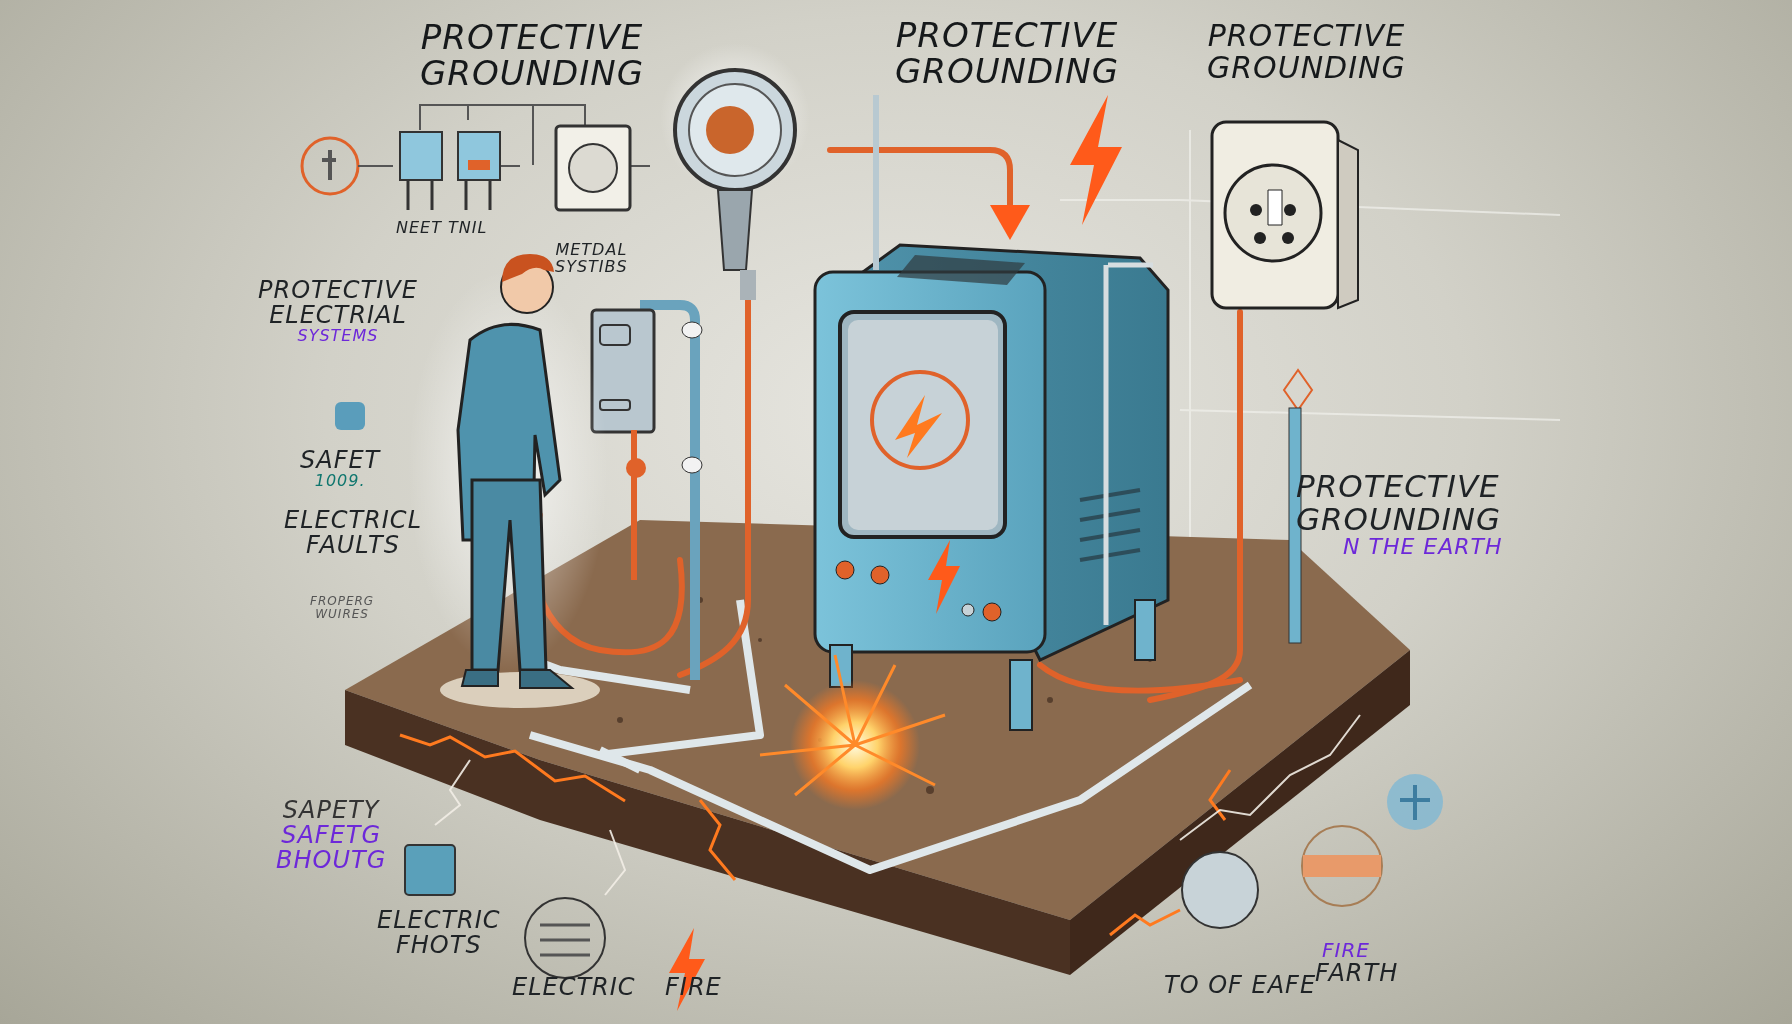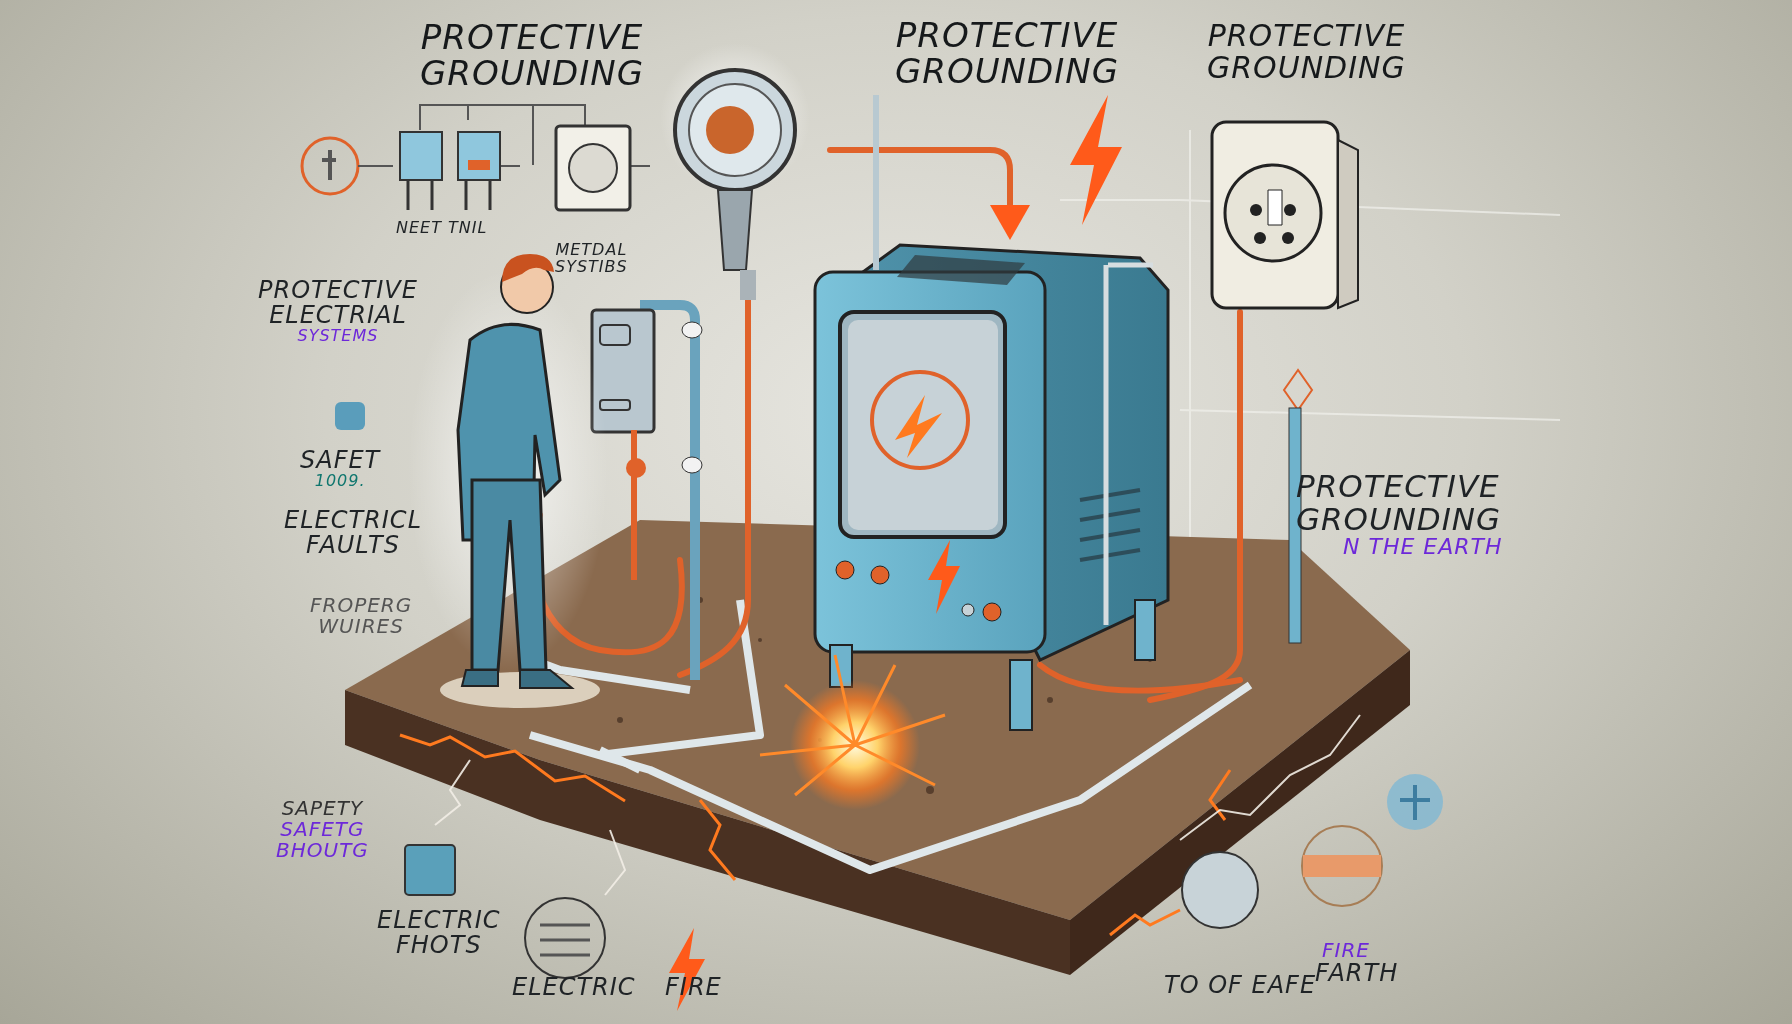"FROPERG" div.lbl { font-size: 20px -> 12px }
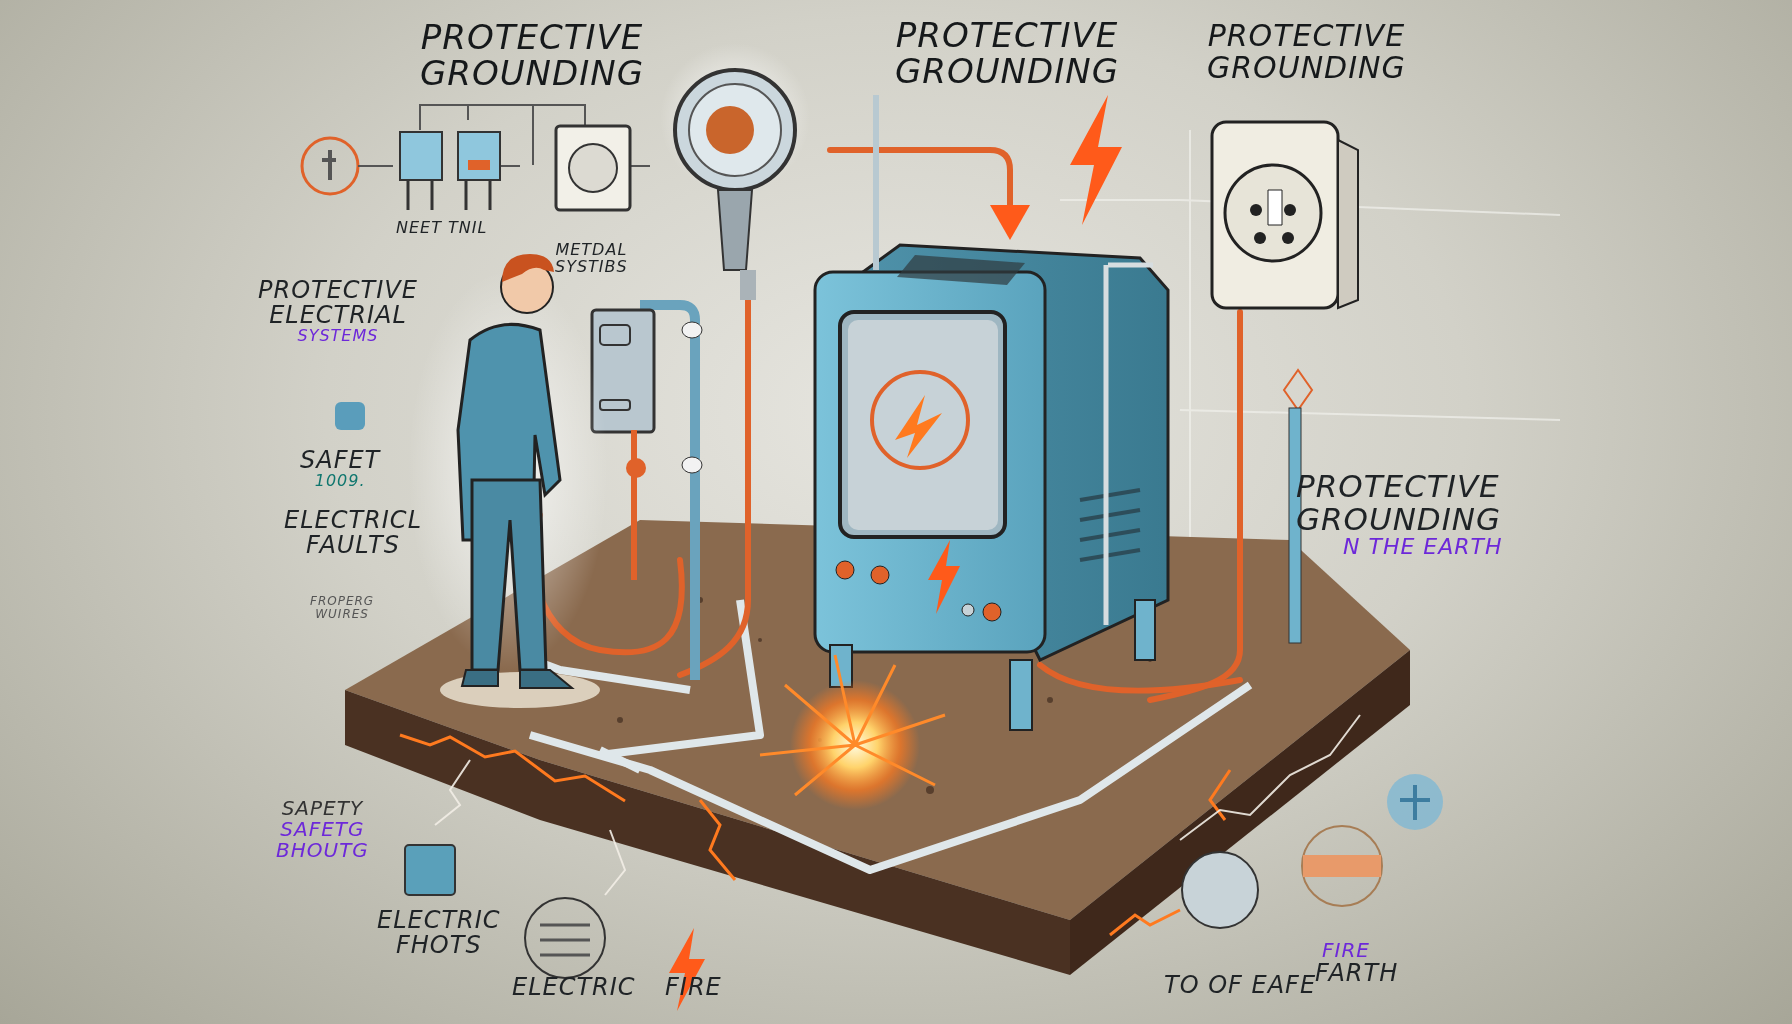"SAPETY" div.lbl { font-size: 20px -> 24px }
